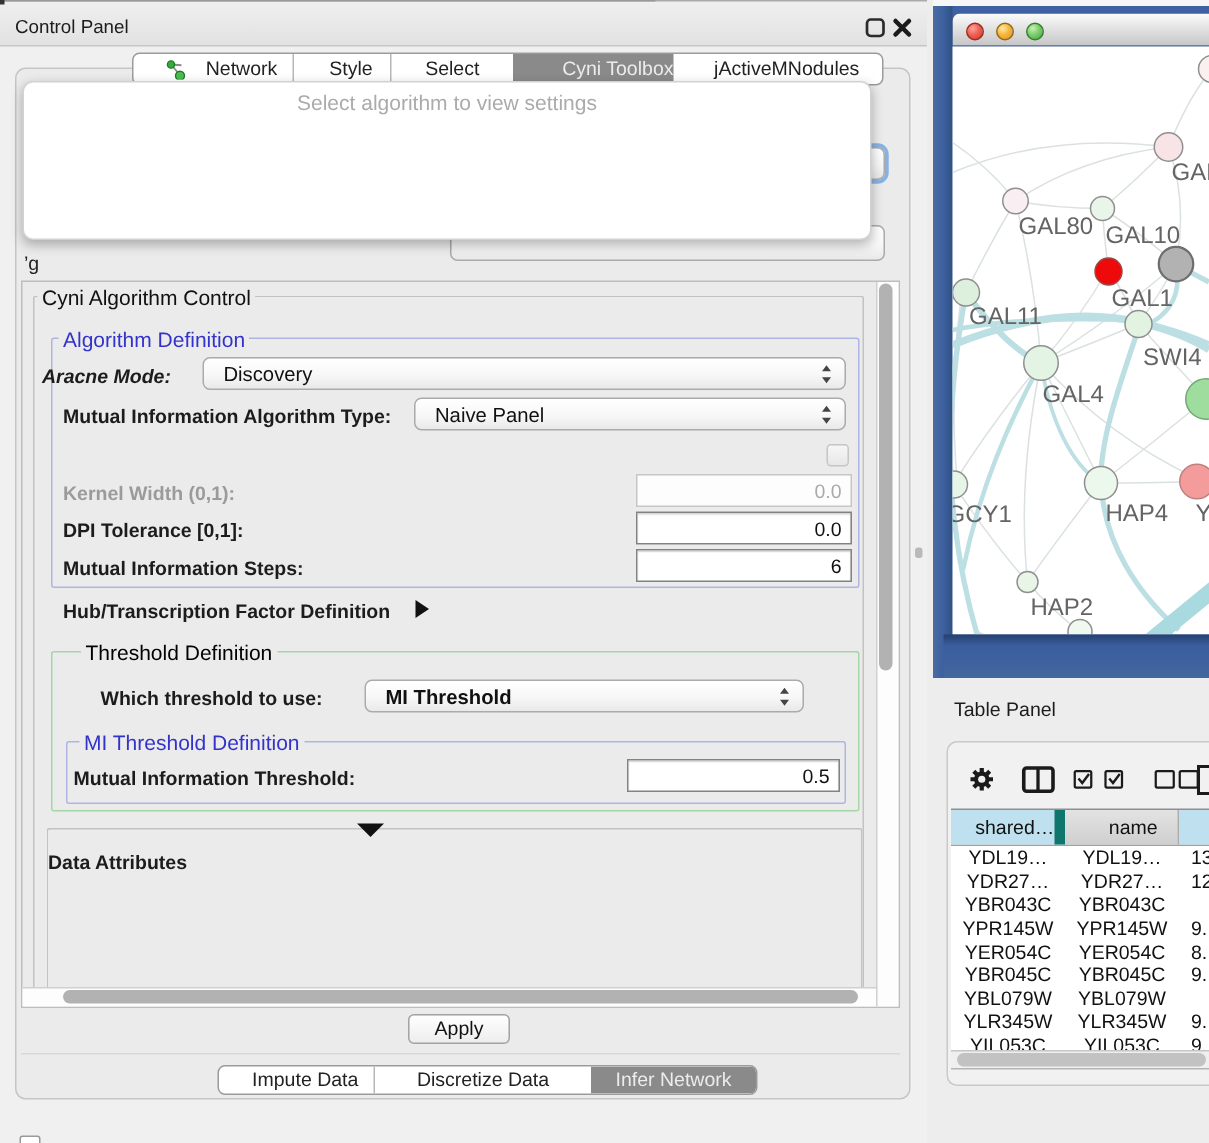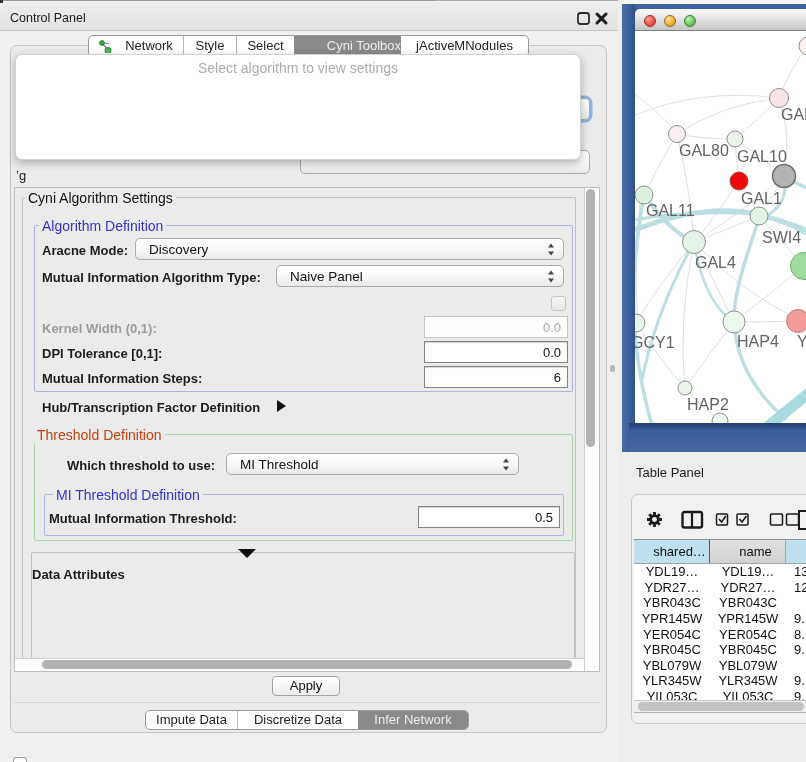"Network" .seg .s { margin-left: none -> 12px }
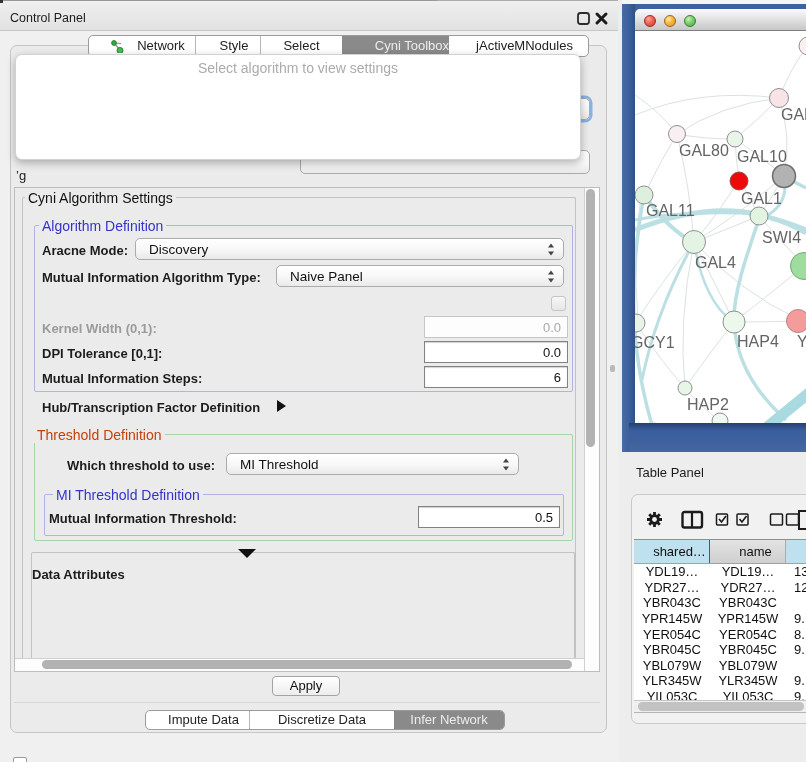"Cyni Algorithm Settings" div.gtitle { text: Settings -> Control }
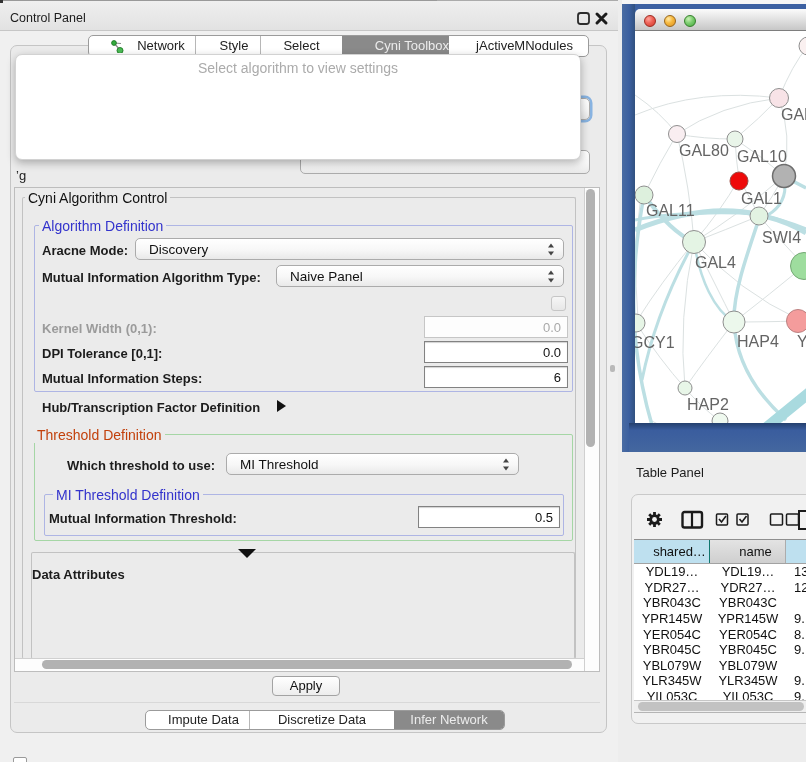"Aracne Mode:" div.lbl { font-style: none -> italic; left: 42px -> 28px }
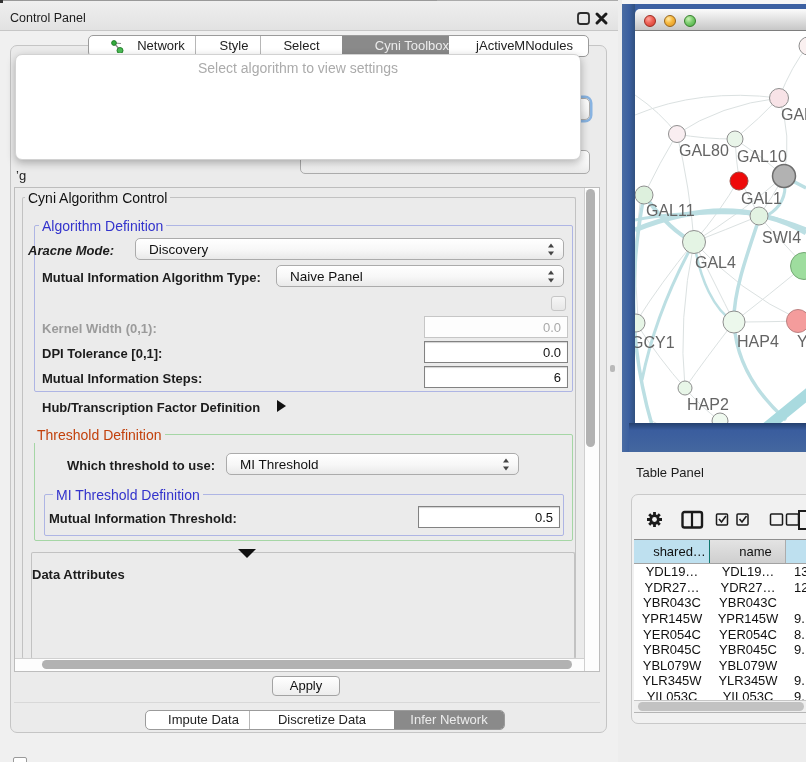"Threshold Definition" div.gtitle { color: #c2410c -> #000000; left: 34px -> 54px }
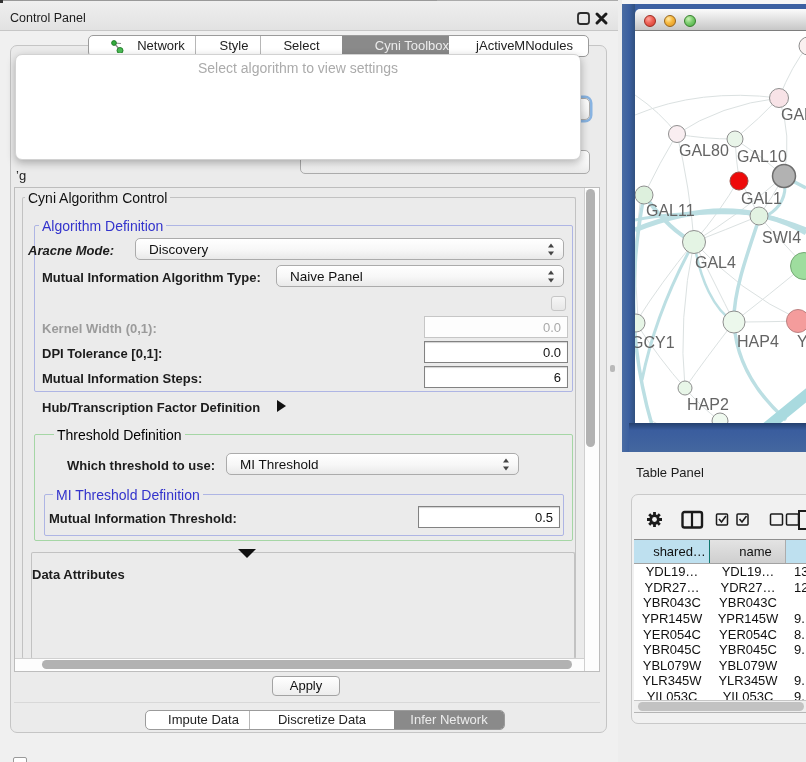"MI Threshold" div.combo { font-weight: none -> bold; left: 226px -> 243px }
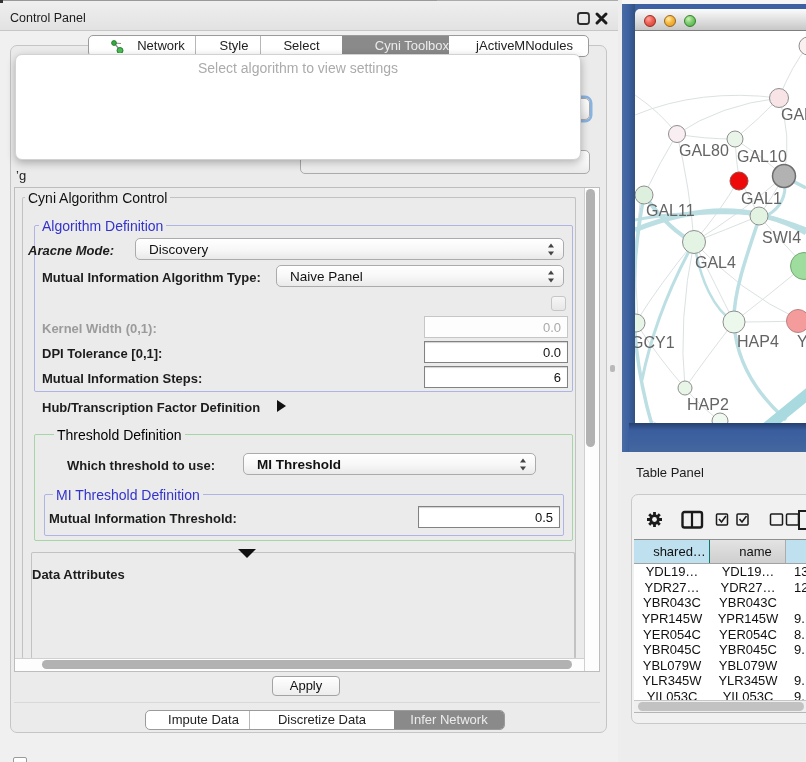"shared…" div.abs { border-right: 1px solid #0f766e -> 7px solid #0f766e }
